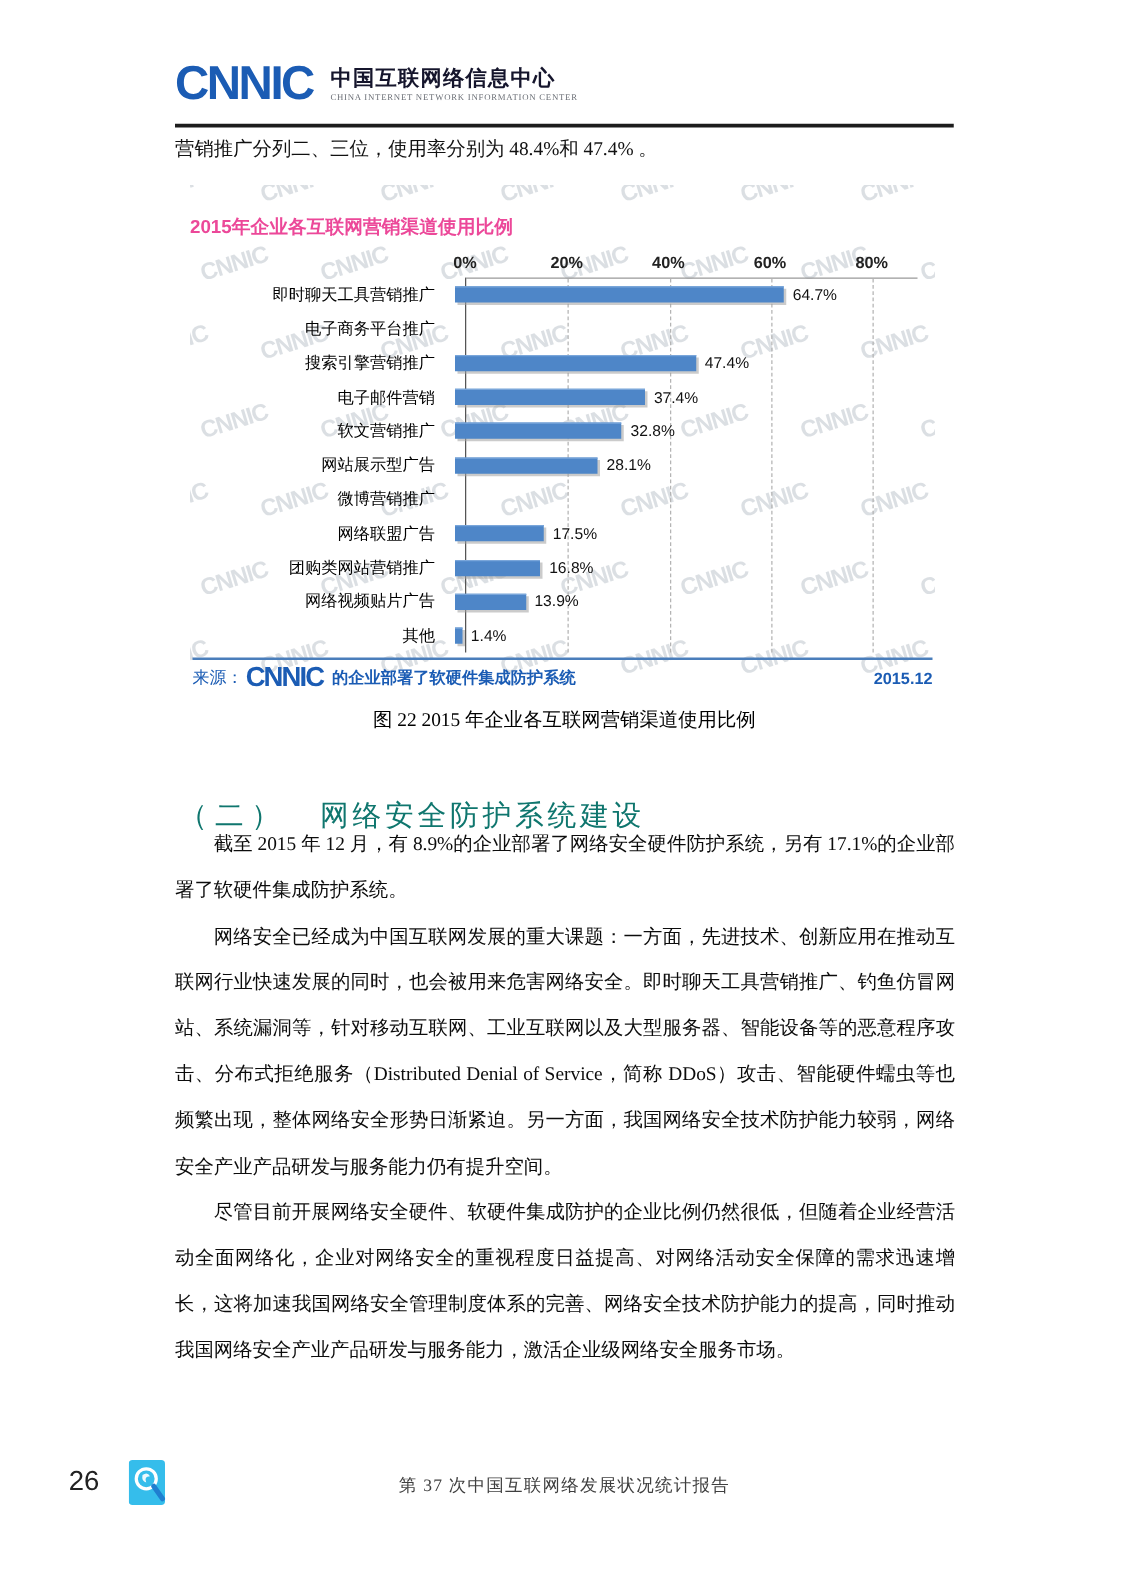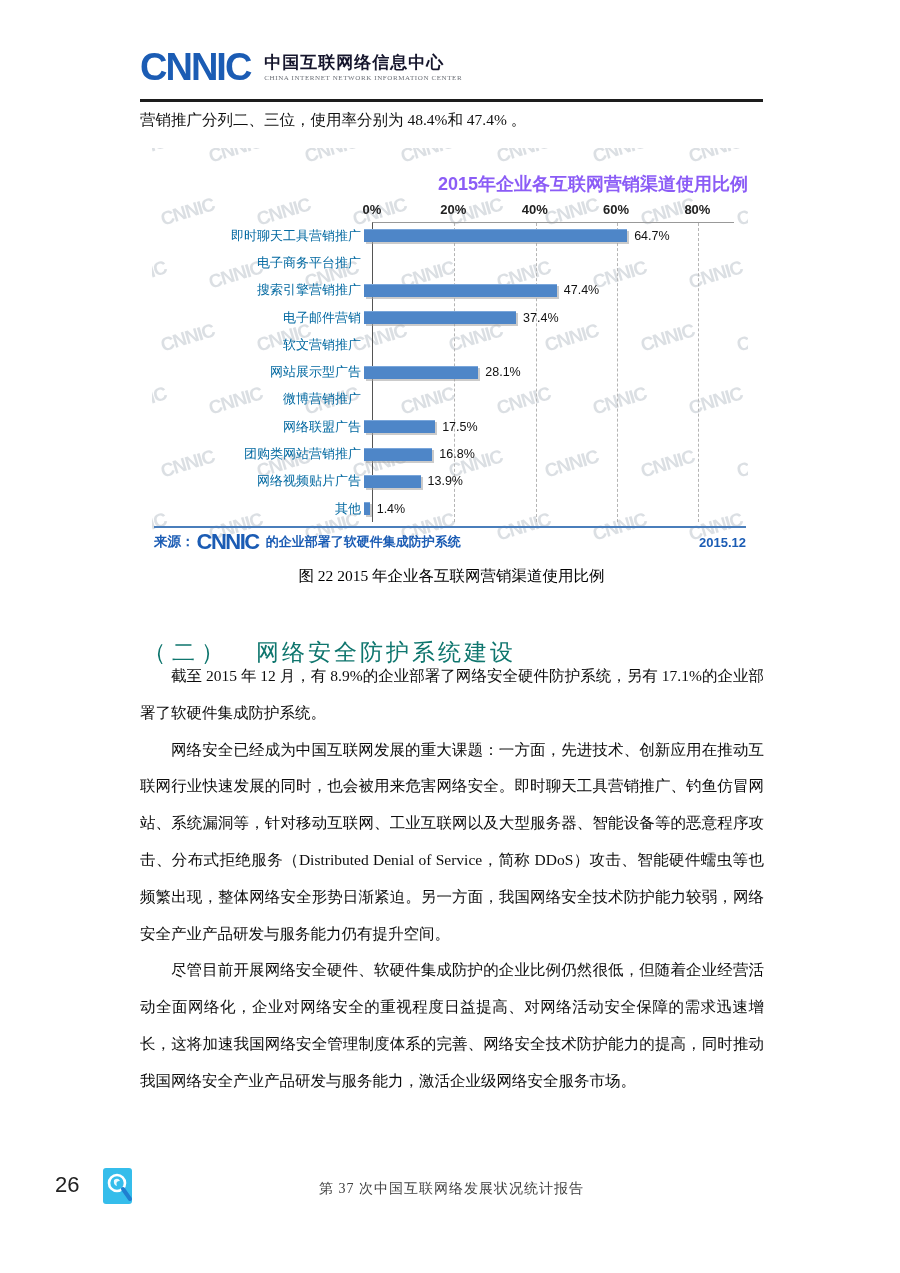"2015年企业各互联网营销渠道使用比例" .chart-title { color: #8b5cf6 -> #ec4899; font-size: 18px -> 15px; text-align: right -> left }
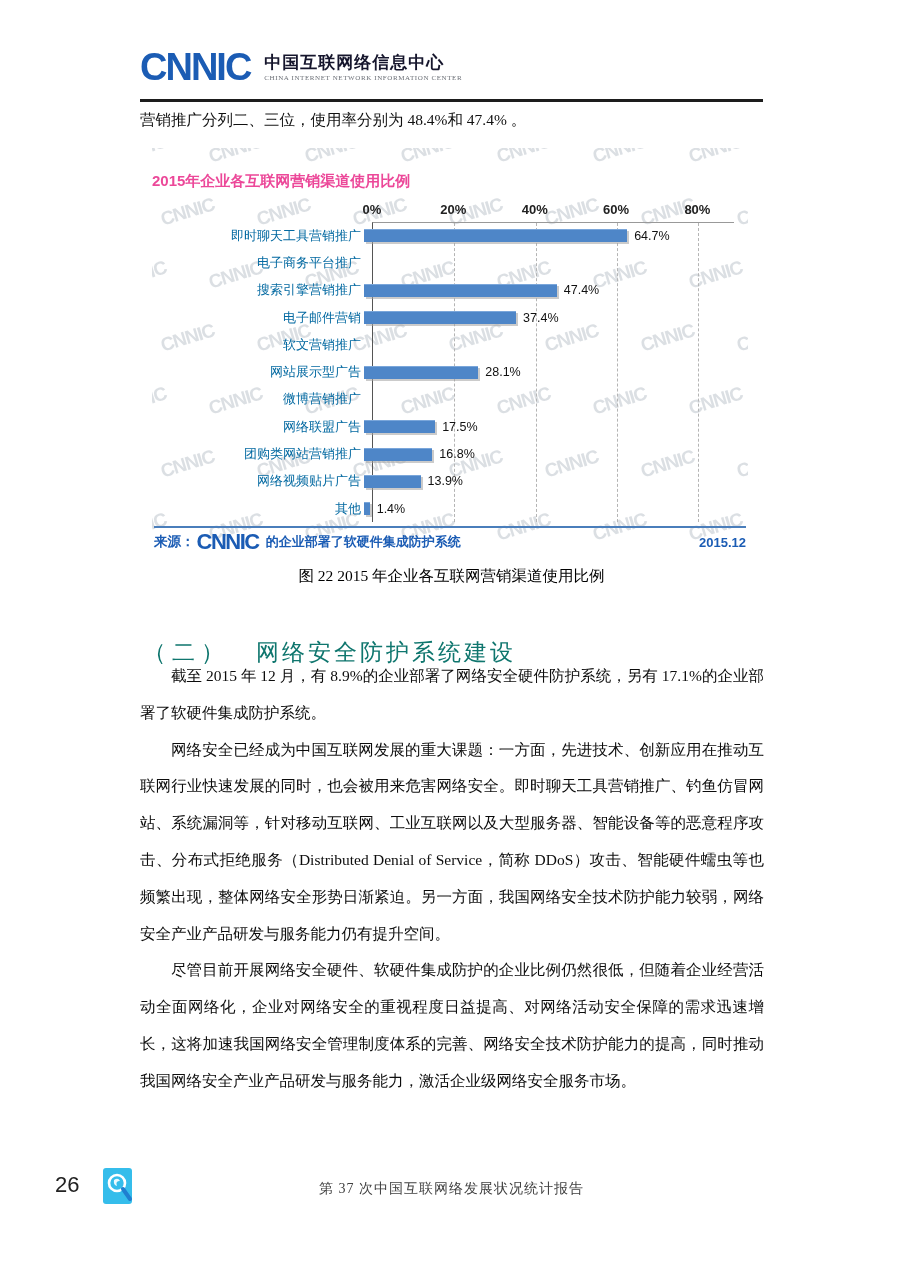"即时聊天工具营销推广" .cat-label { color: #0369a1 -> #000000; padding-right: 3px -> 16px }
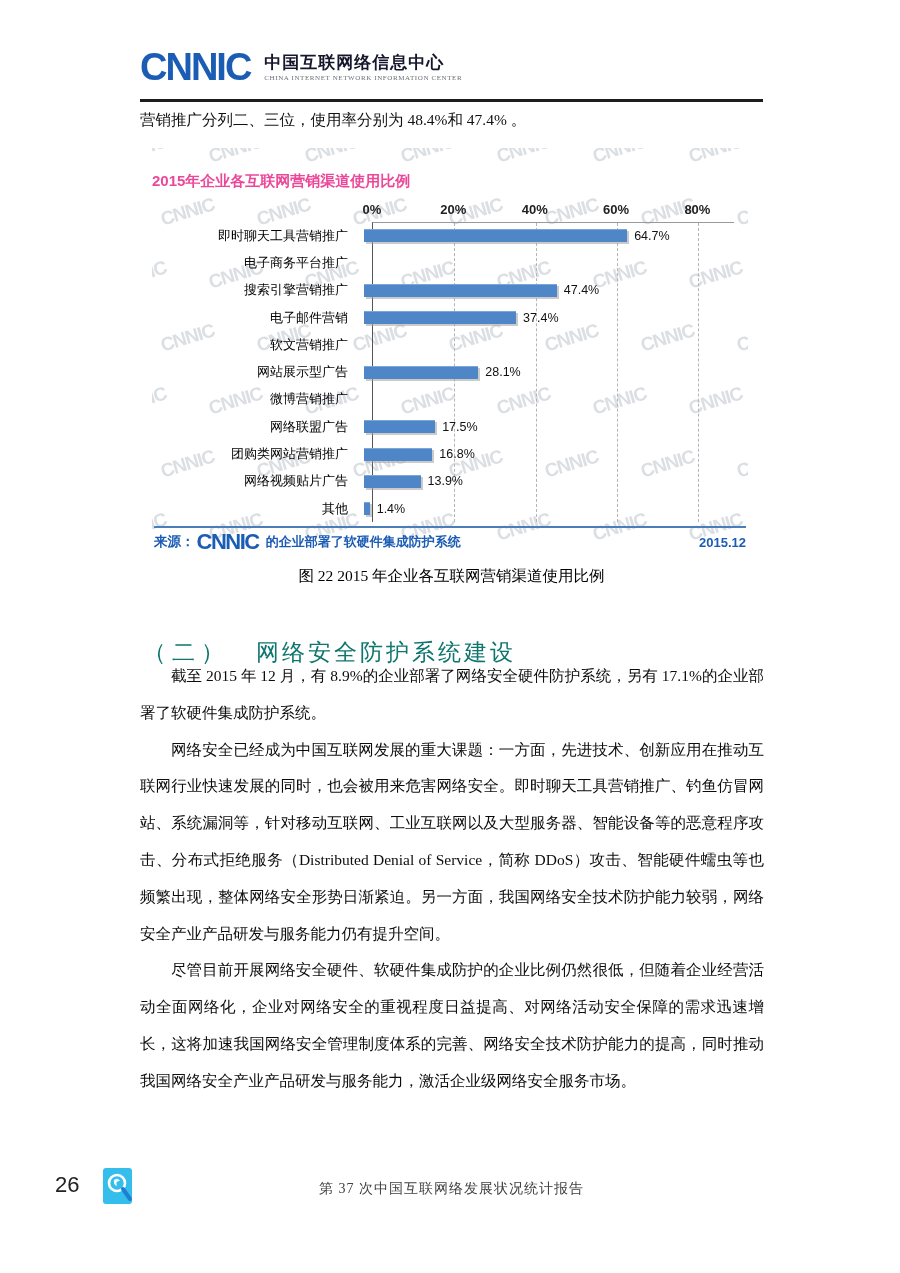"32.8%" div.bar-area { html: none -> <div> <div></div> <span>32.8%</span> </div> }
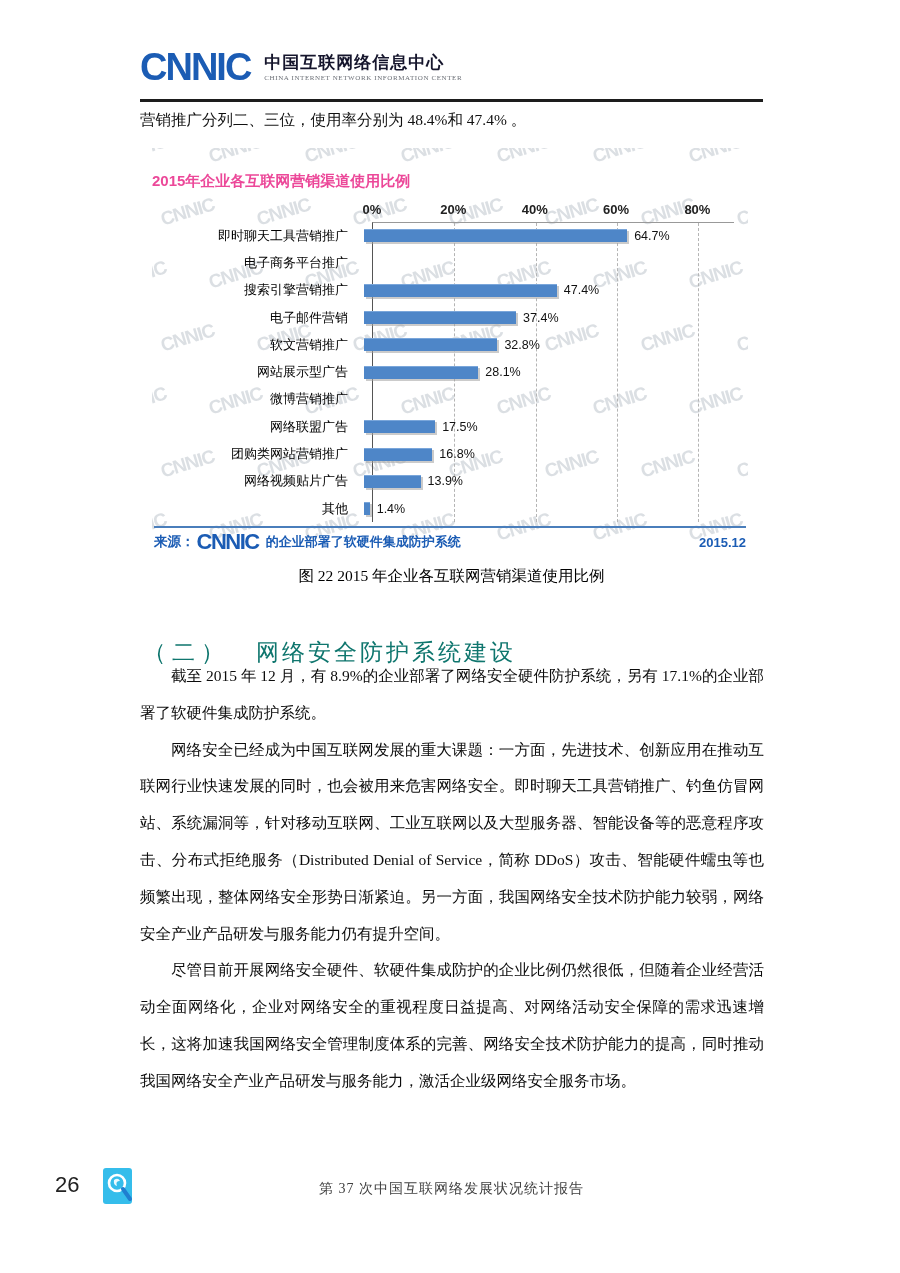"来源：" .source-prefix { font-weight: bold -> normal }
